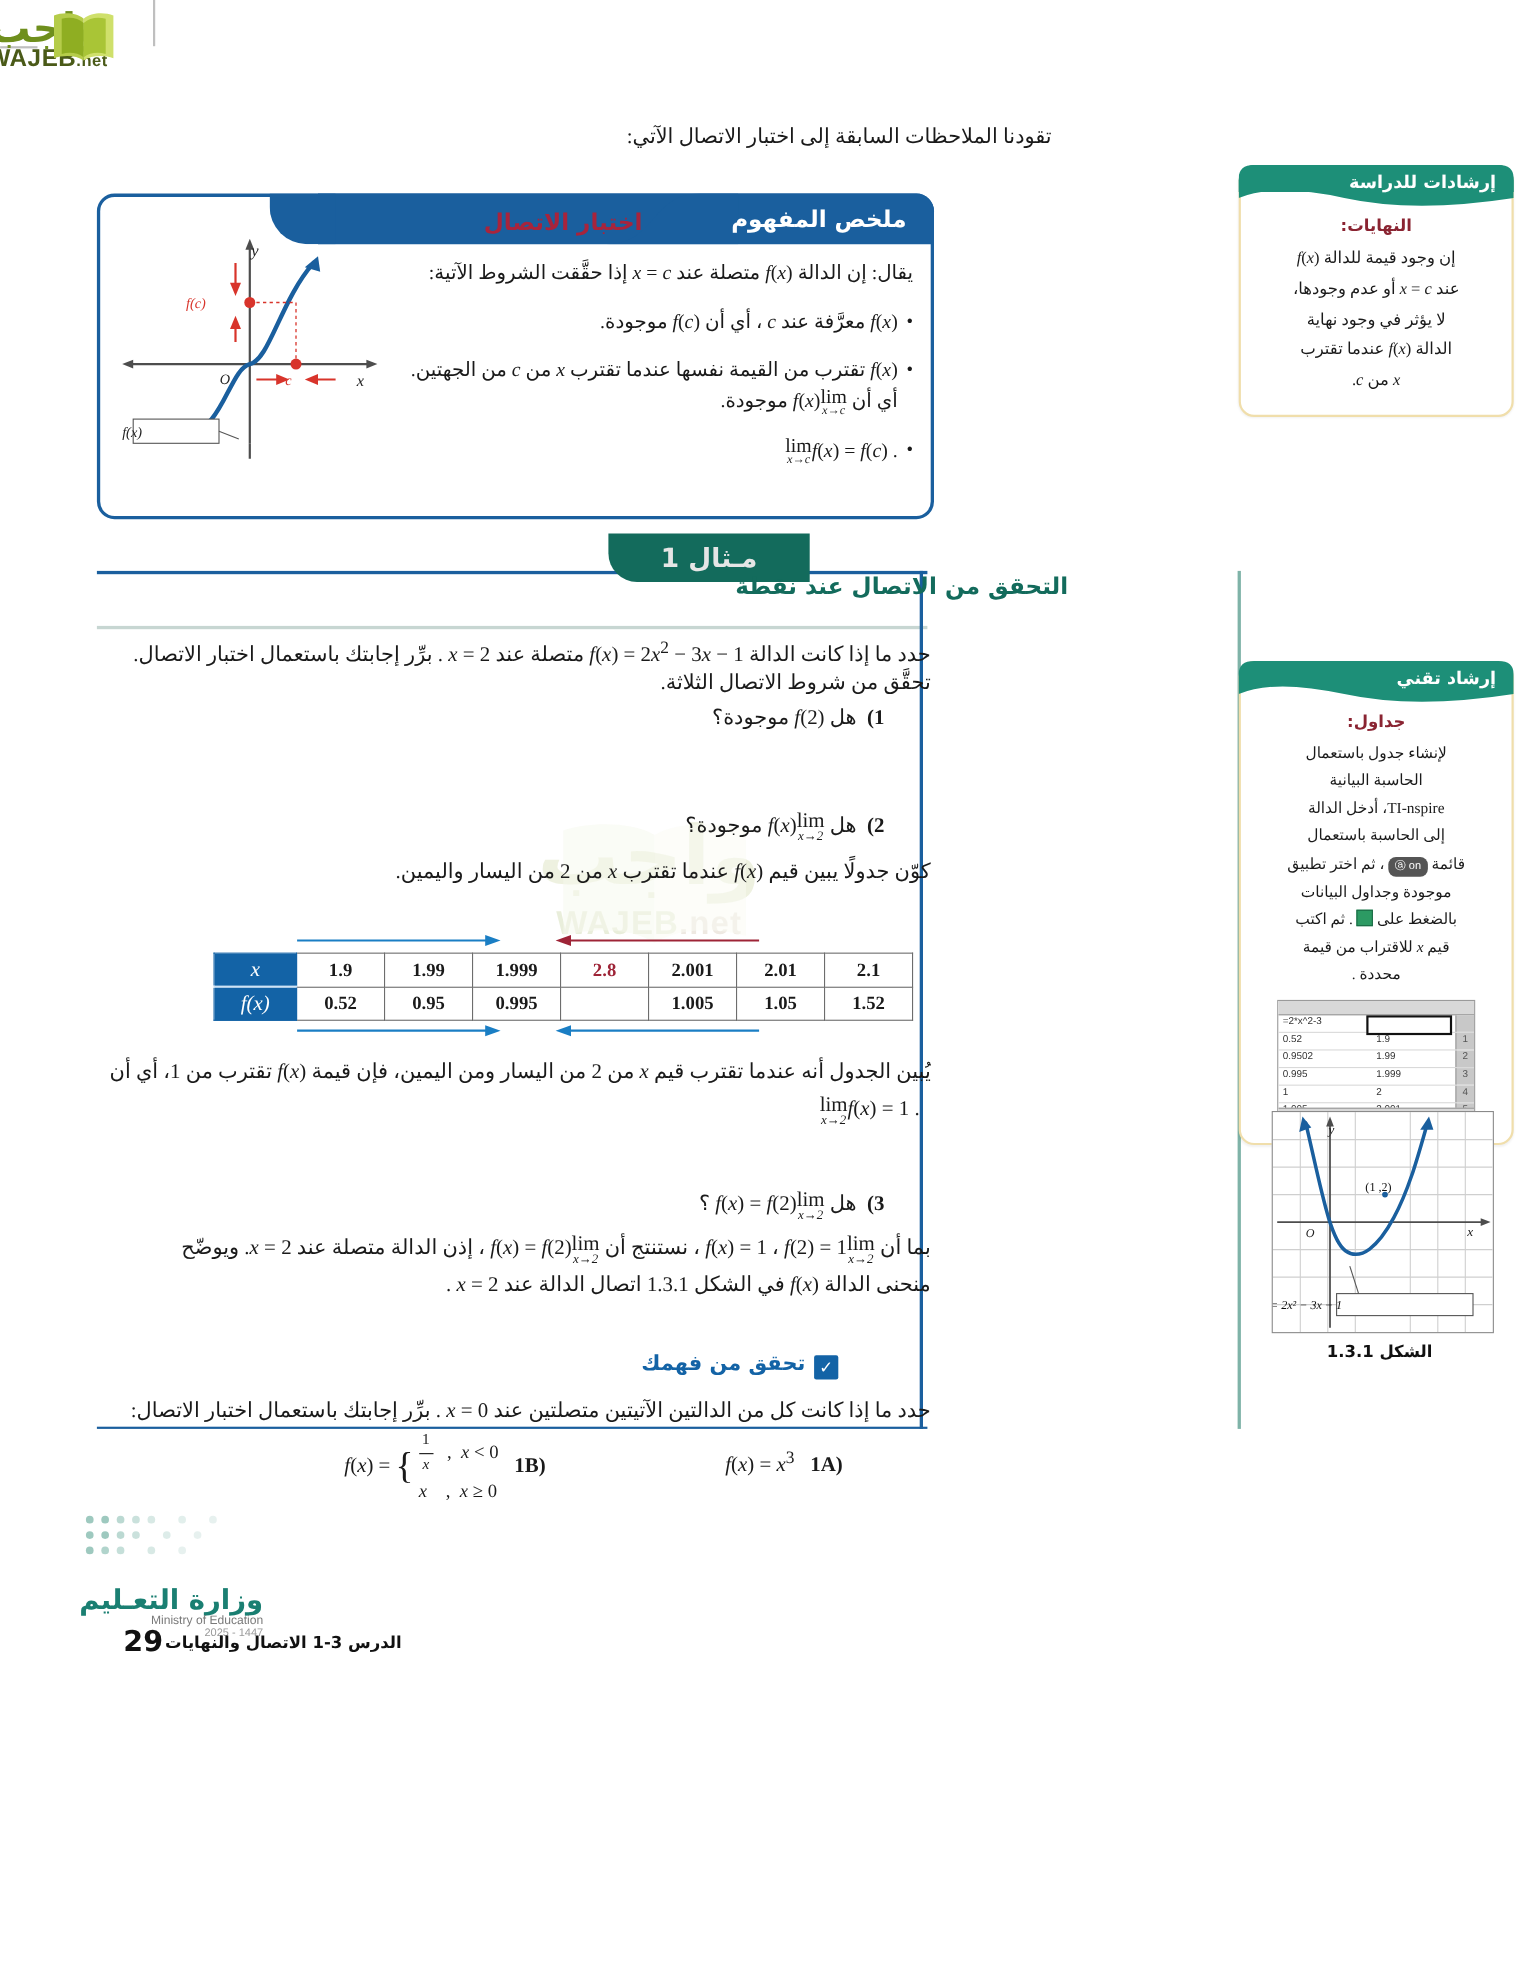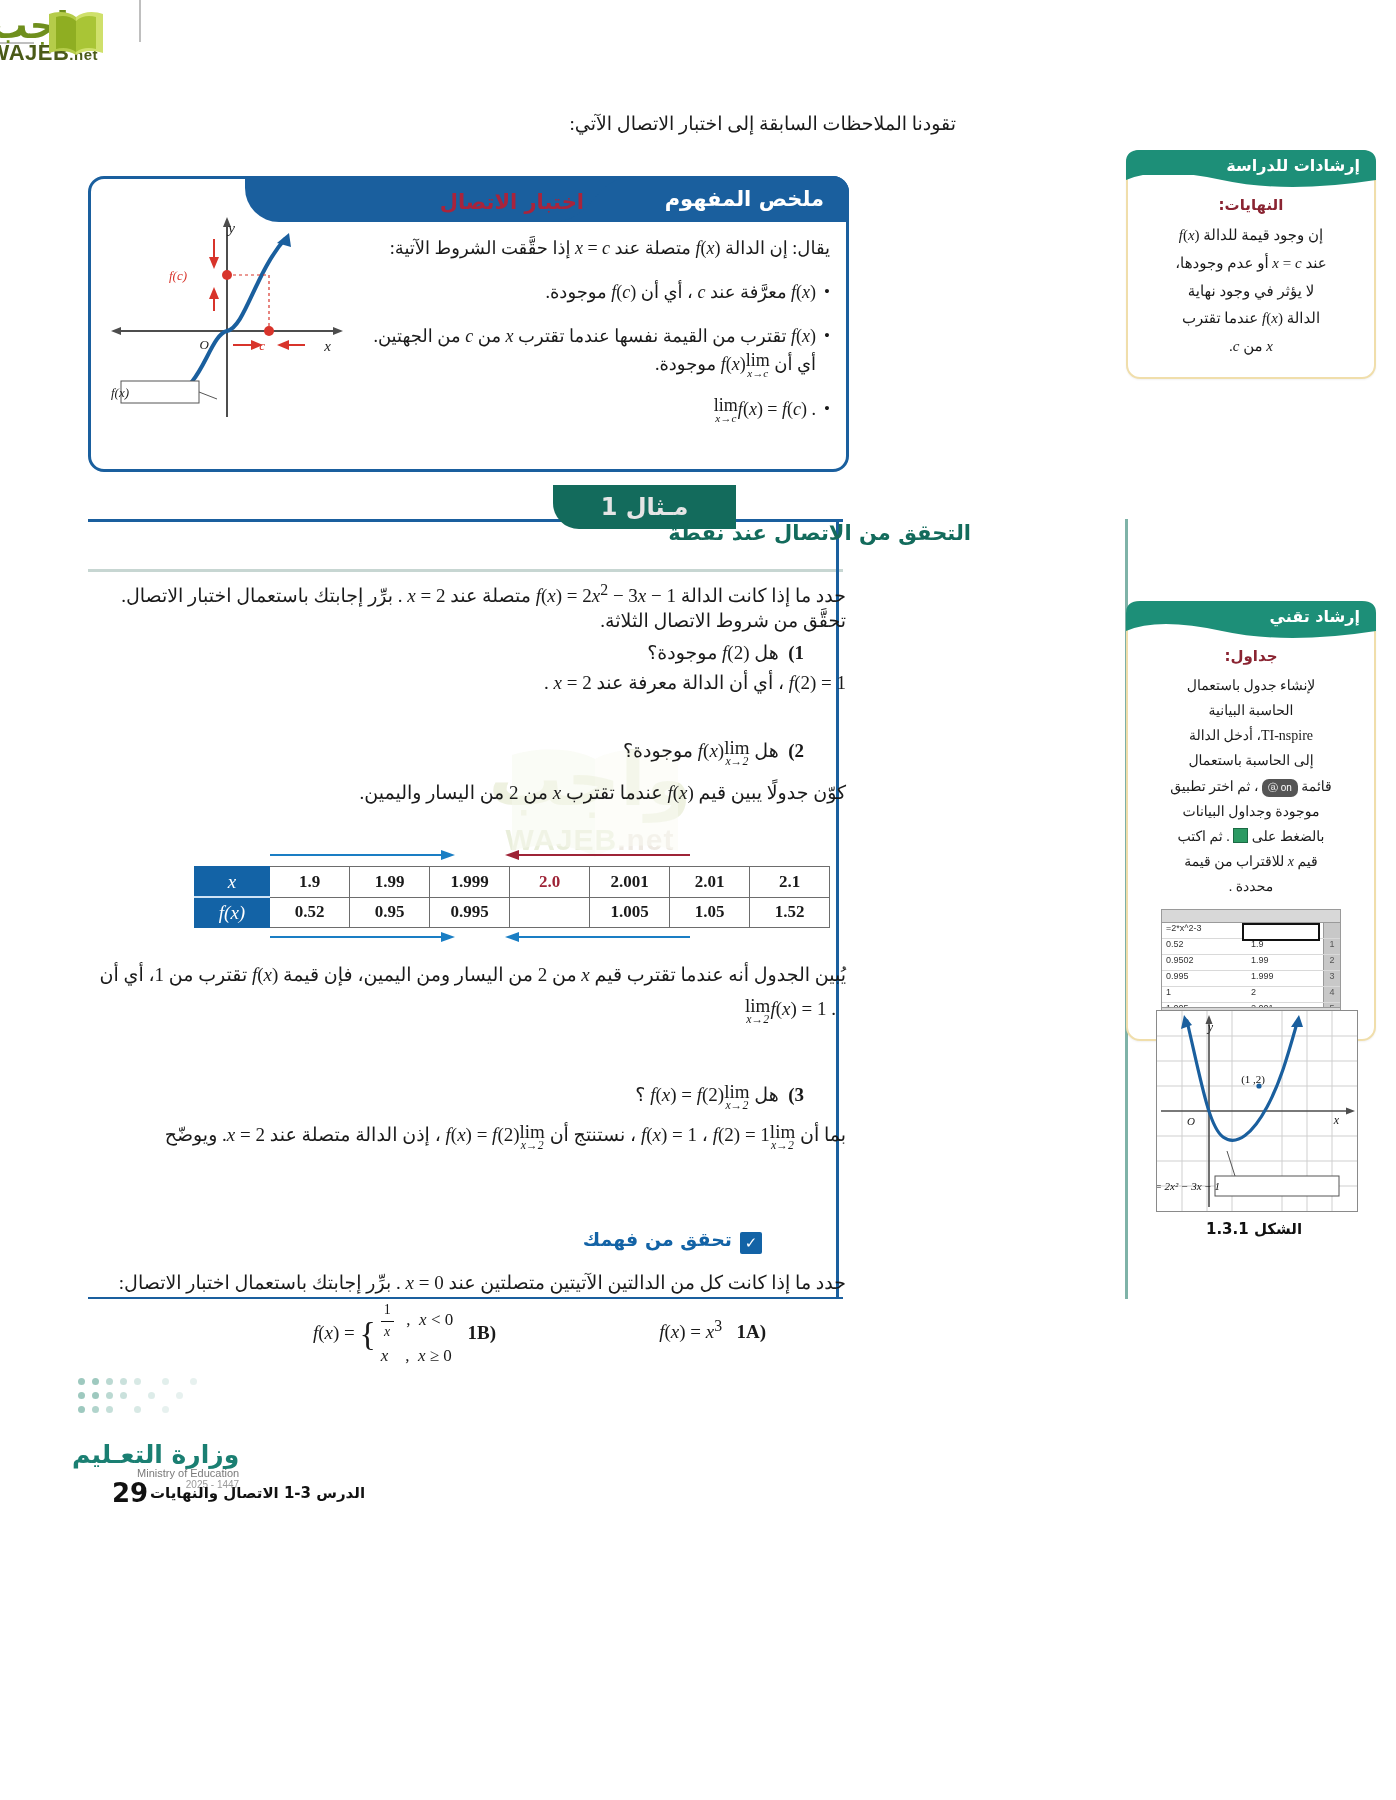"f(2) = 1 ، أي" div.p { html: <div> <span>f</span>(2) = 1 ، أي أن الدالة معرفة عند <span>x</span> = 2 . </div> -> none }
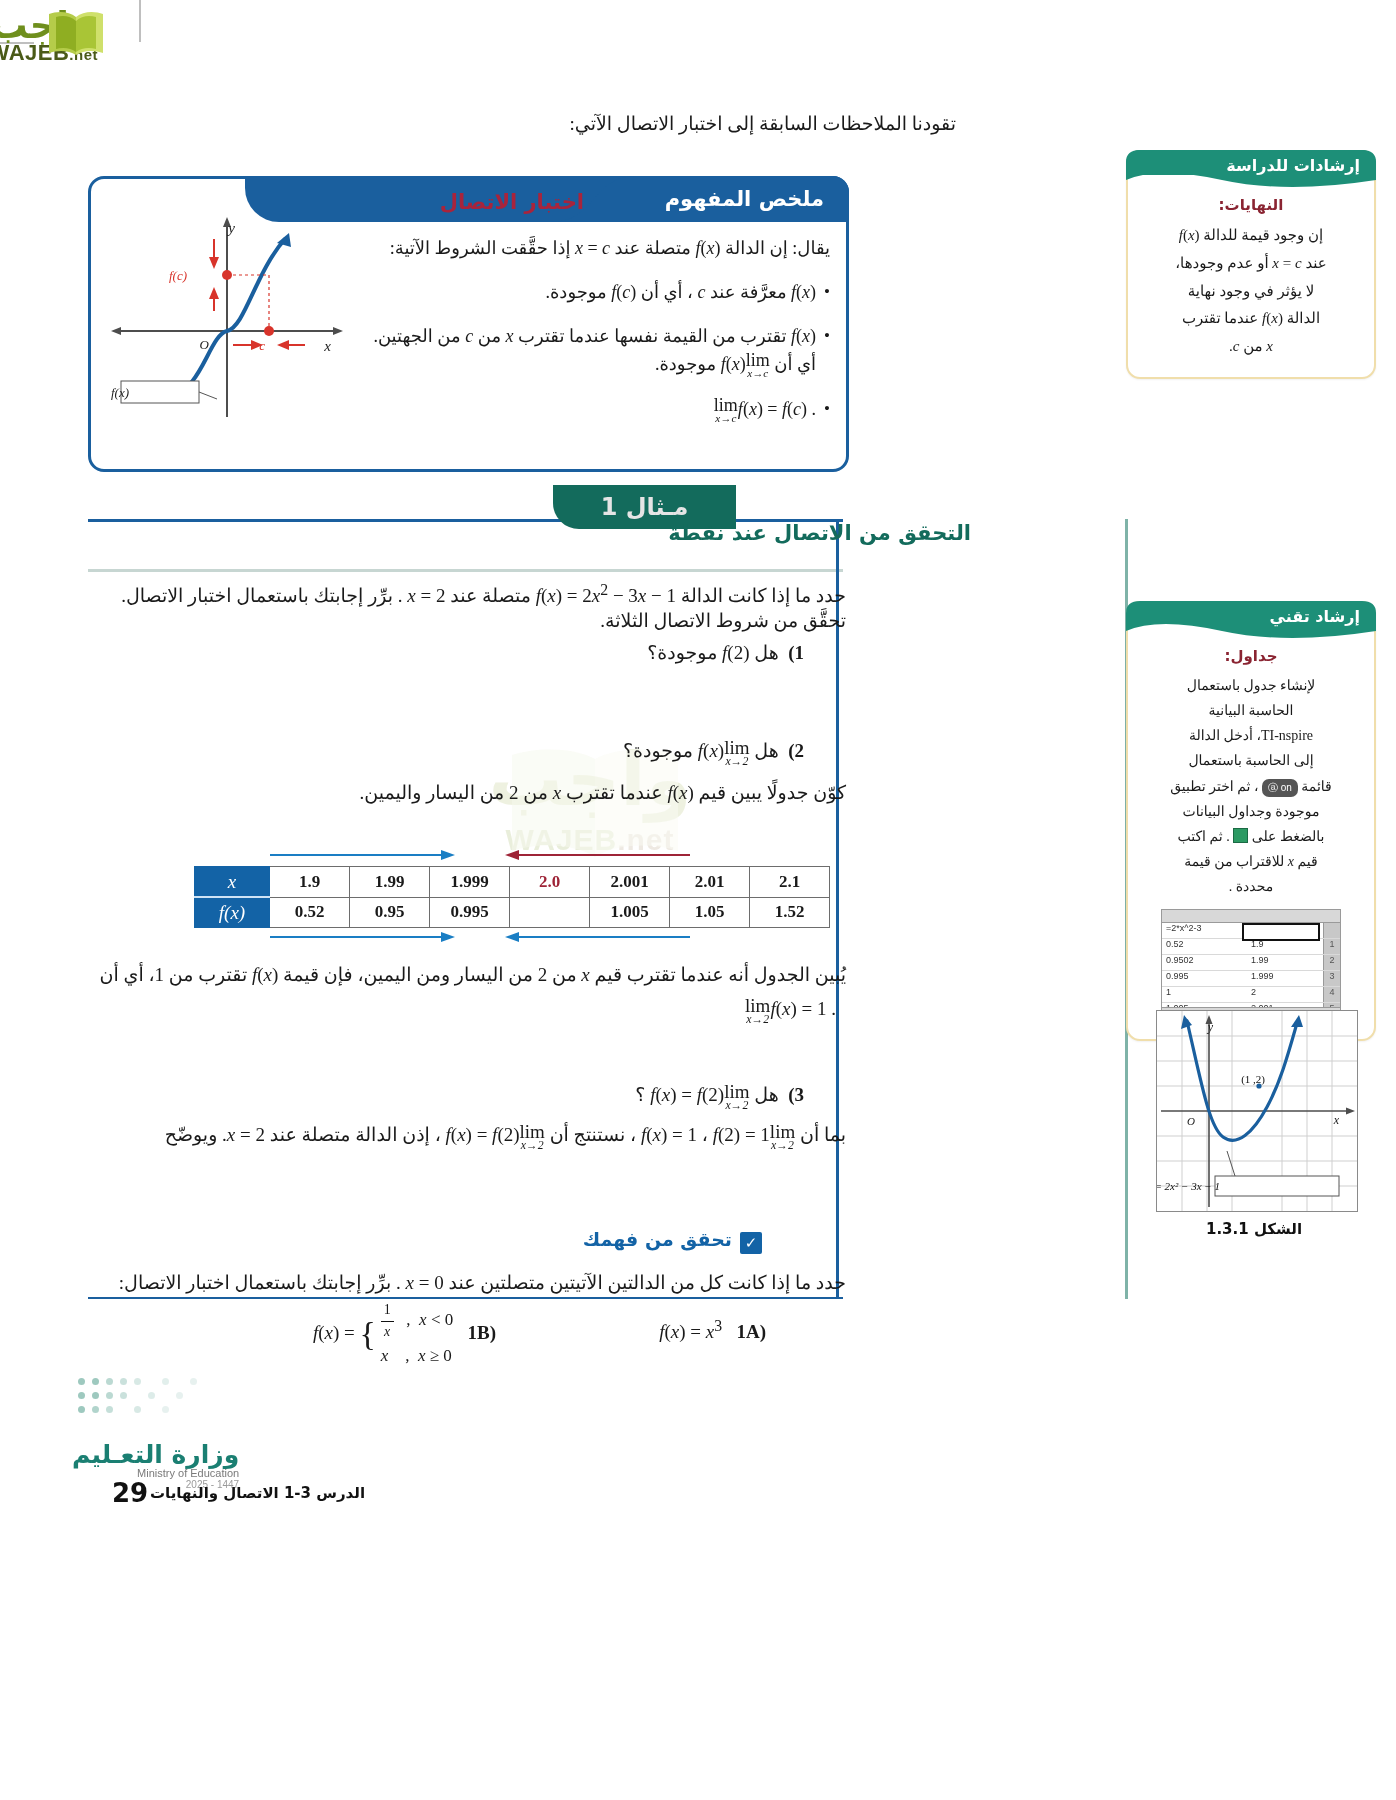"2.0" td.red { text: 2.0 -> 2.8 }
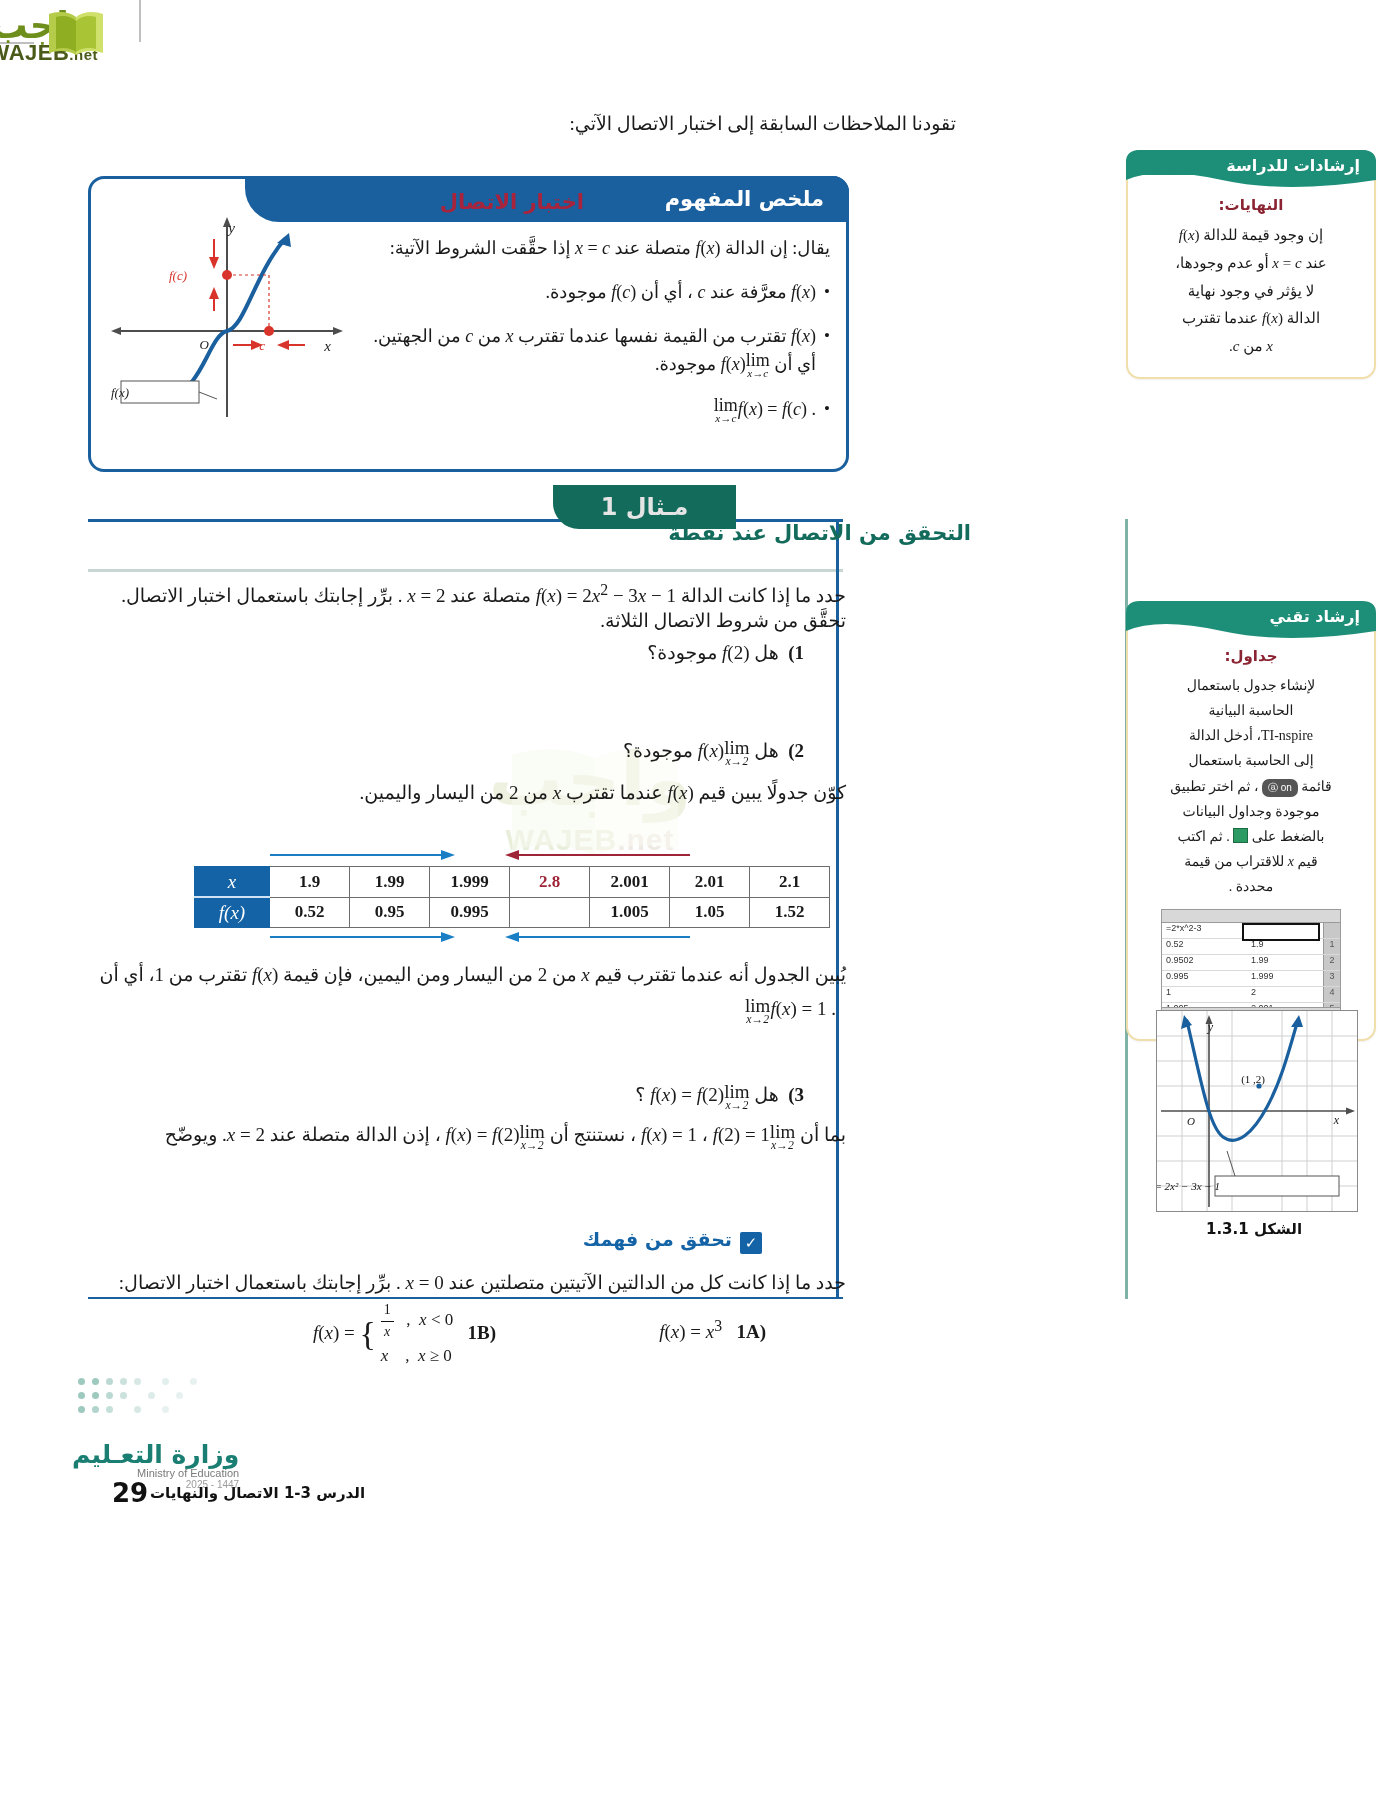"منحنى الدالة f(x) في الشكل" div.p { html: none -> <div> منحنى الدالة <span>f</span>(<span>x</span>) في الشكل 1.3.1 اتصال الدالة عند <span>x</span> = 2 . </div> }
